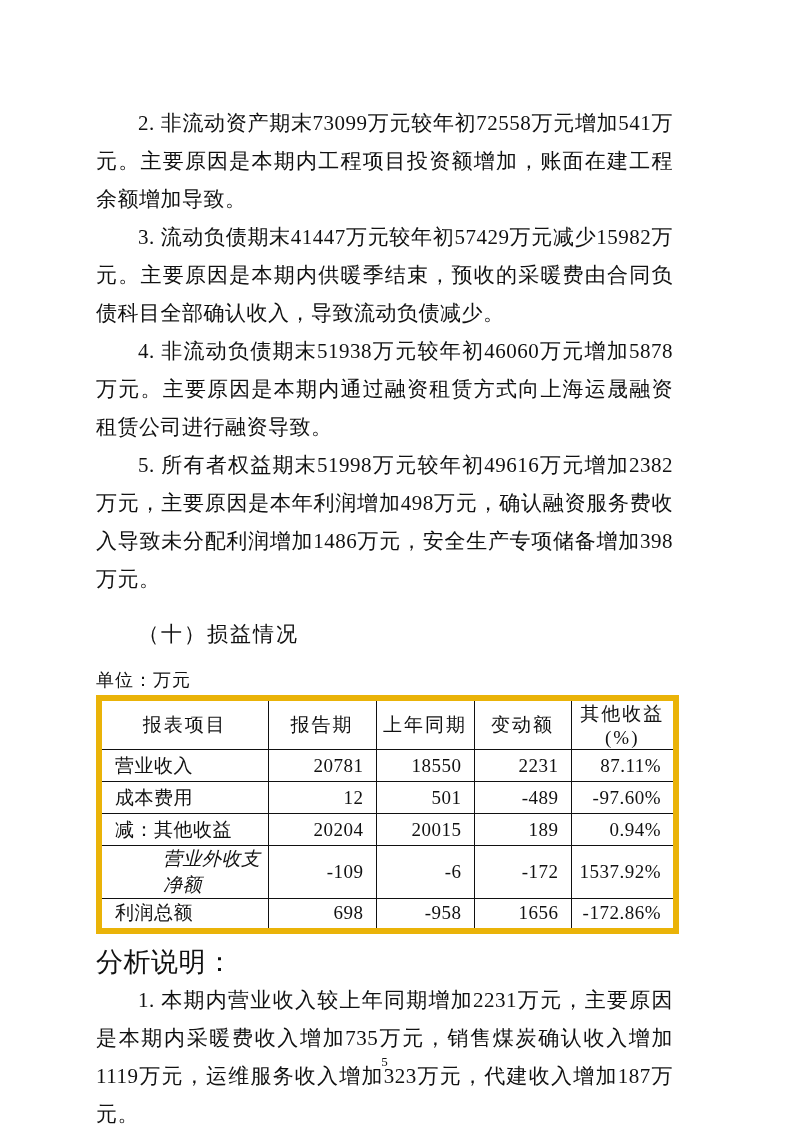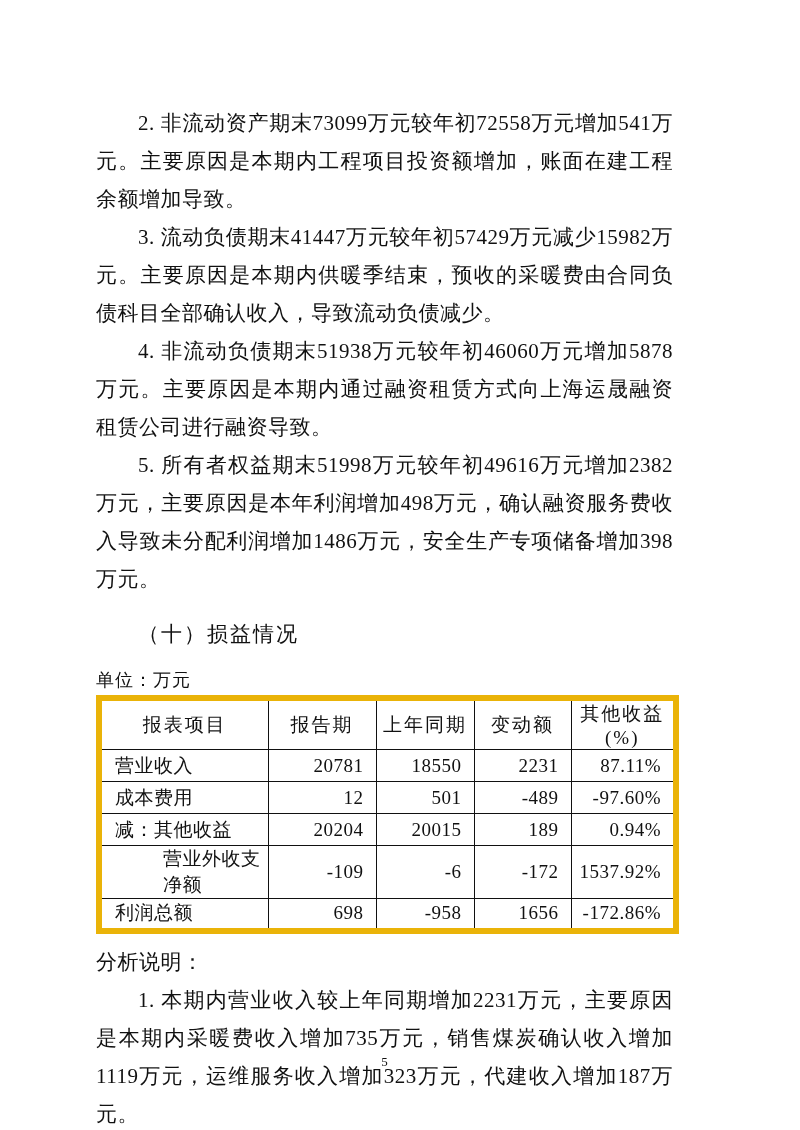"营业外收支净额" .pl-table td.item.indent { font-style: none -> italic }
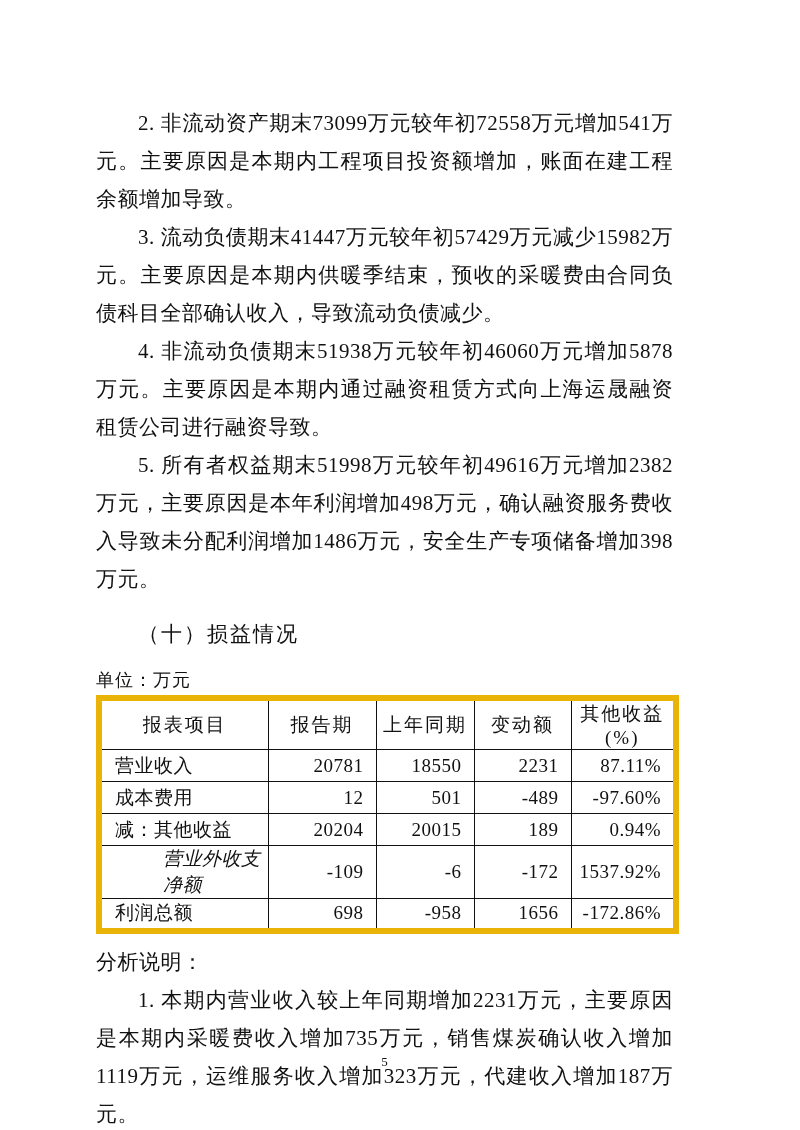"分析说明：" .analysis-label { font-size: 21px -> 27px }
